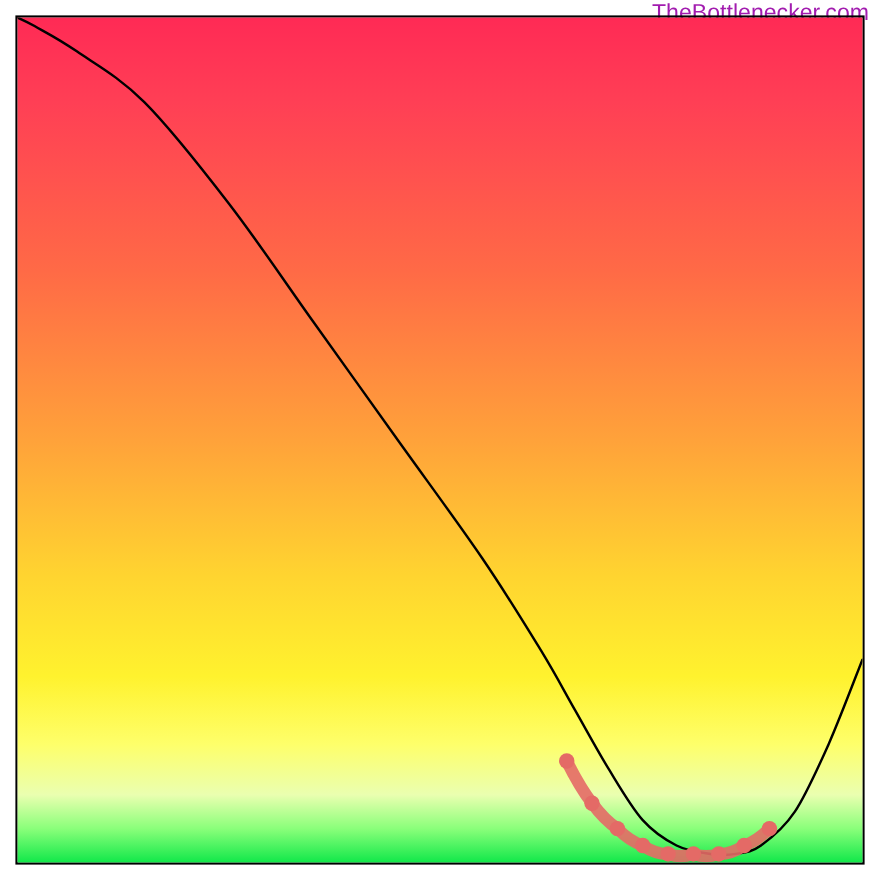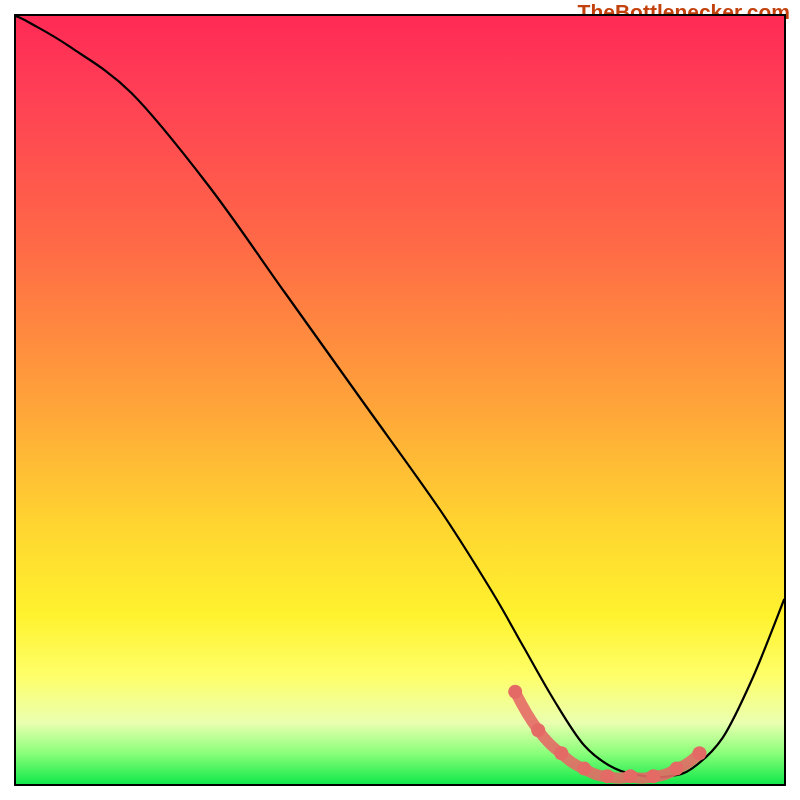"TheBottlenecker.com" .wm-outer { color: #c2410c -> #a21caf; font-weight: 700 -> 400 }
